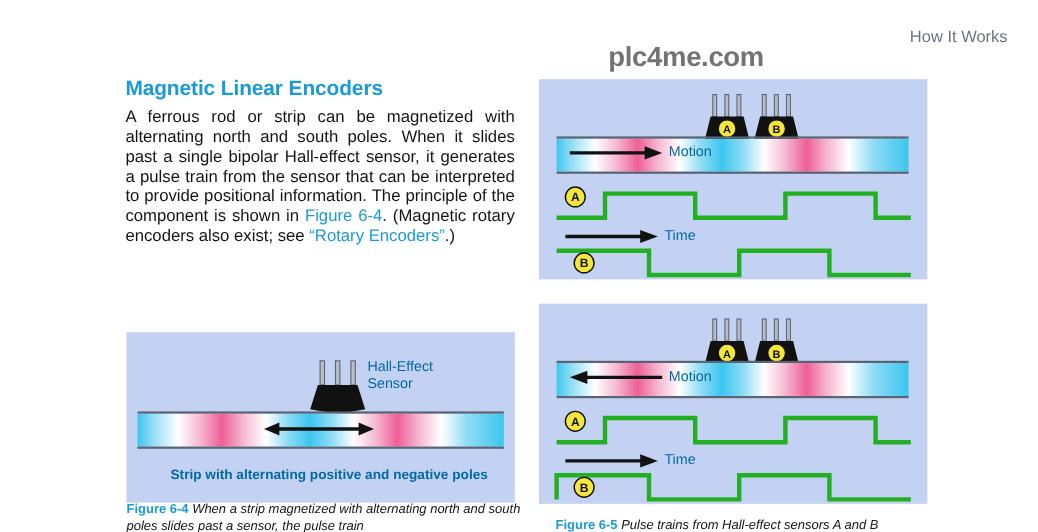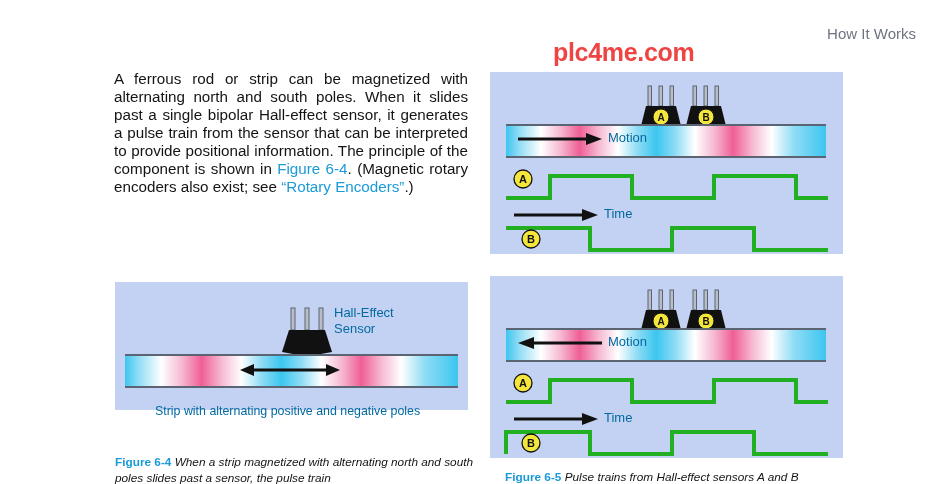"plc4me.com" .watermark { color: #ef4444 -> #737373 }
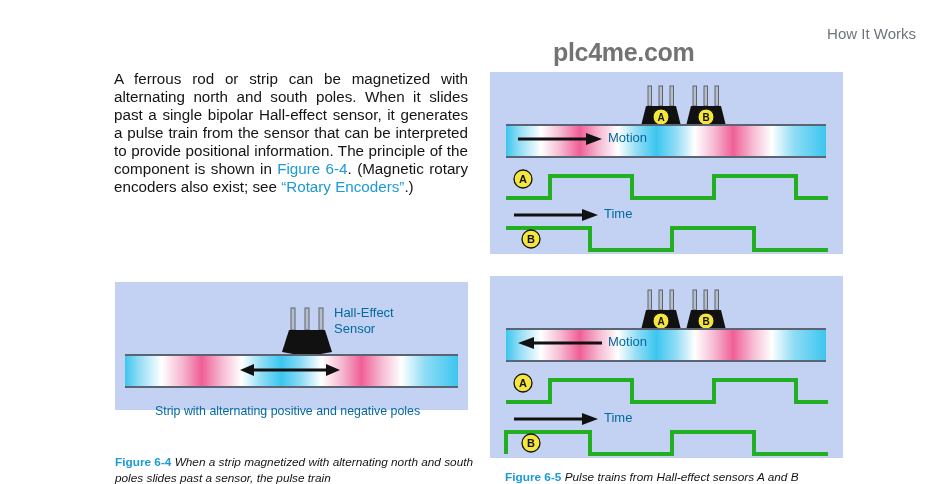"Magnetic Linear Encoders" h1.heading { html: none -> <h1>Magnetic Linear Encoders</h1> }
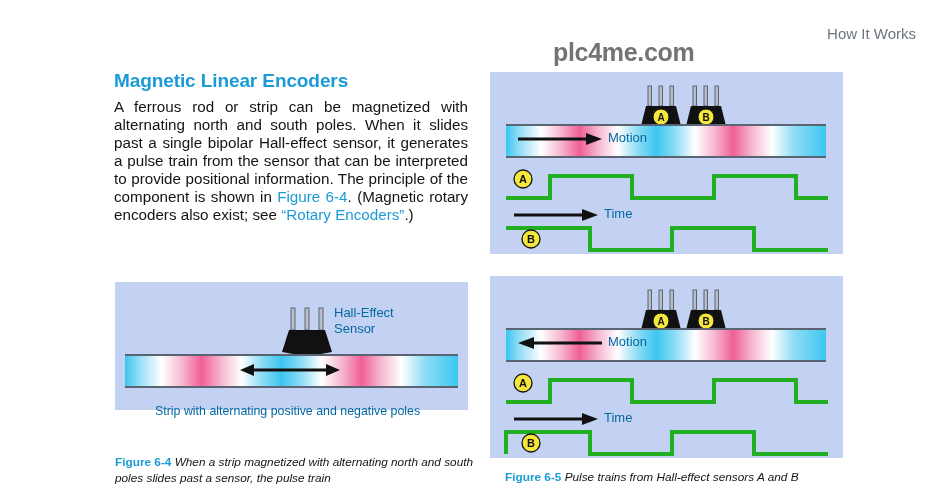"Hall-Effect" #fig64-panel { height: 128px -> 155px; top: 282px -> 302px }
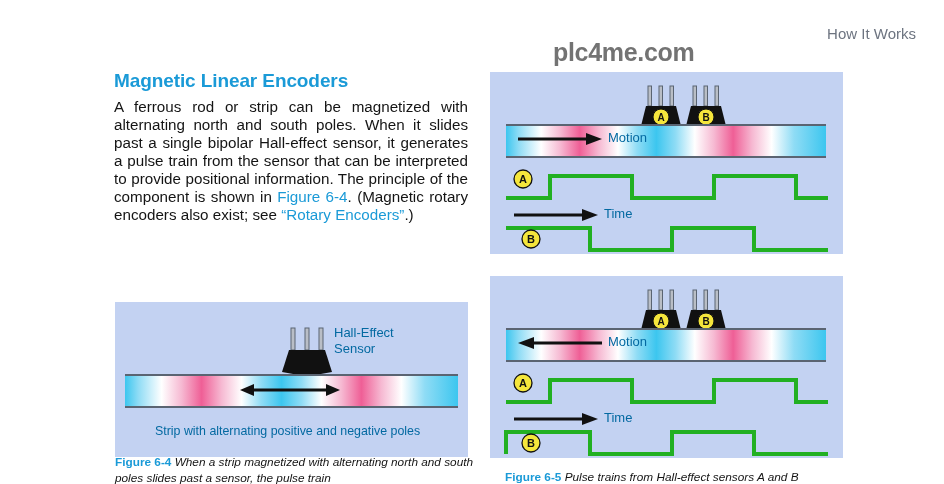"Strip with alternating positive and" div.lbl { font-weight: none -> bold }
